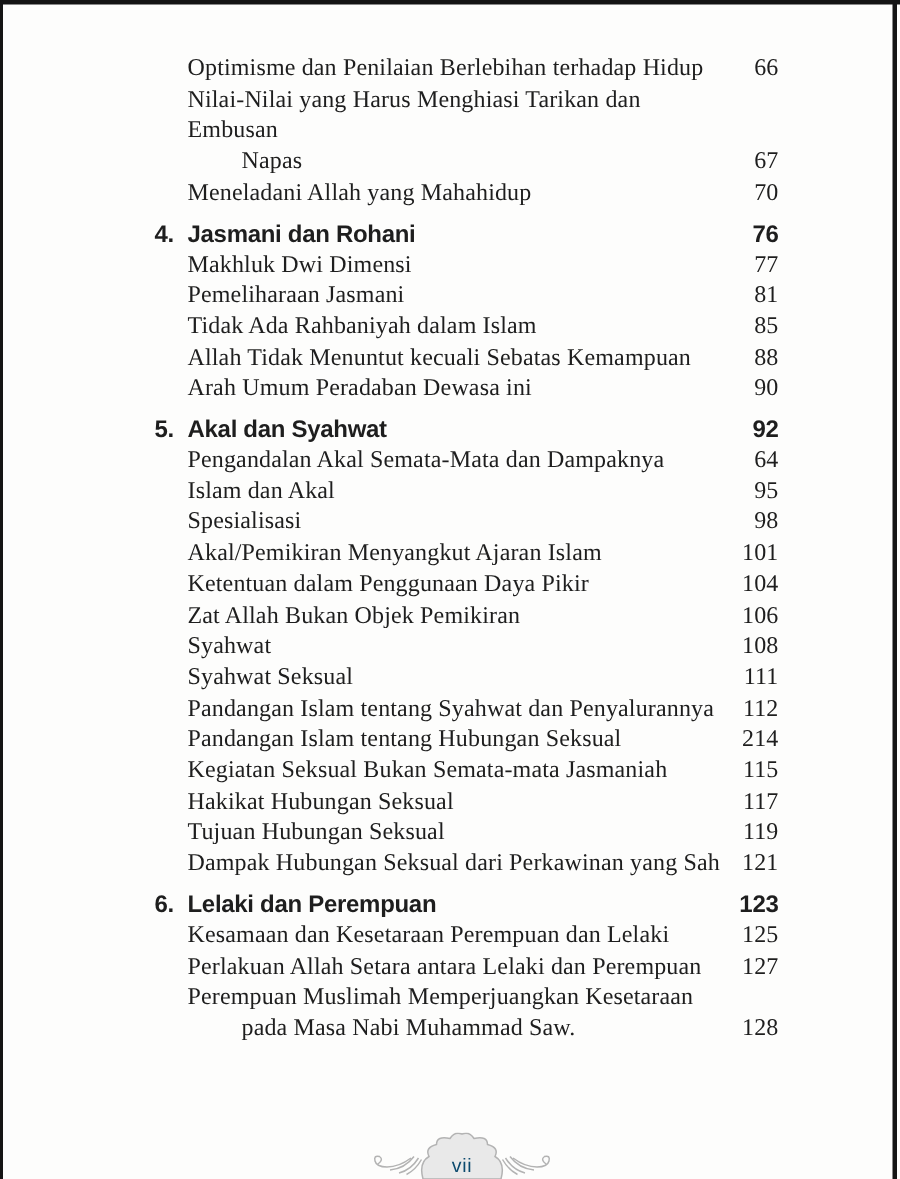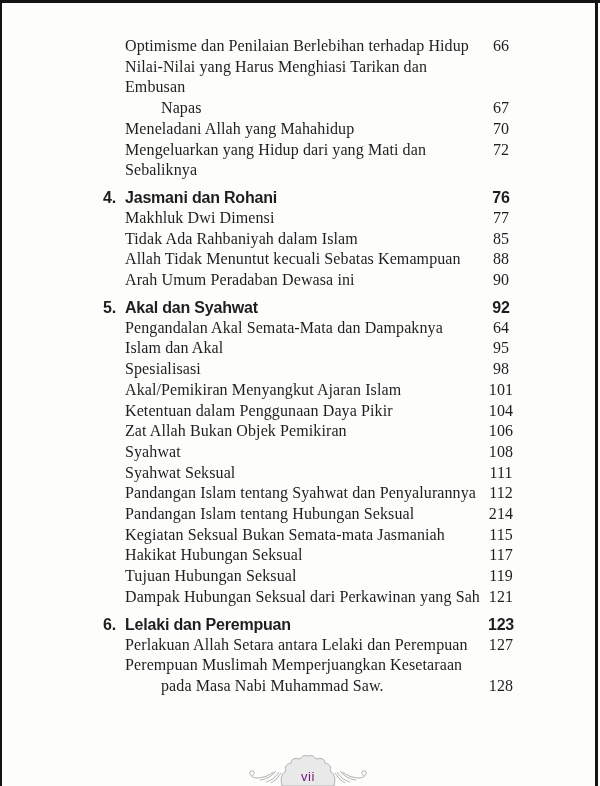"66" .row .page-num { text-align: center -> right }
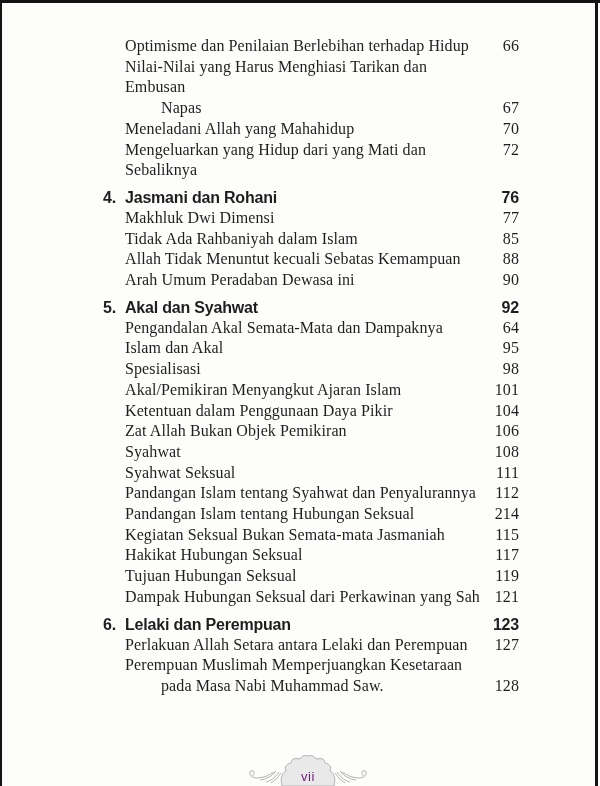"Mengeluarkan yang Hidup dari yang" div.row { html: <div> <span>Mengeluarkan yang Hidup dari yang Mati dan Sebaliknya</span> <span>72</span> </div> -> none }
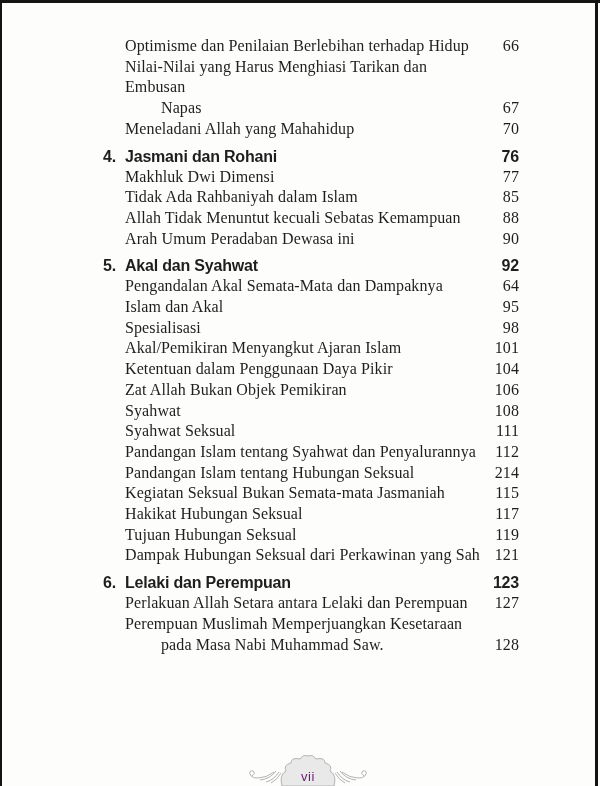"Pemeliharaan Jasmani" div.row { html: none -> <div> <span>Pemeliharaan Jasmani</span> <span>81</span> </div> }
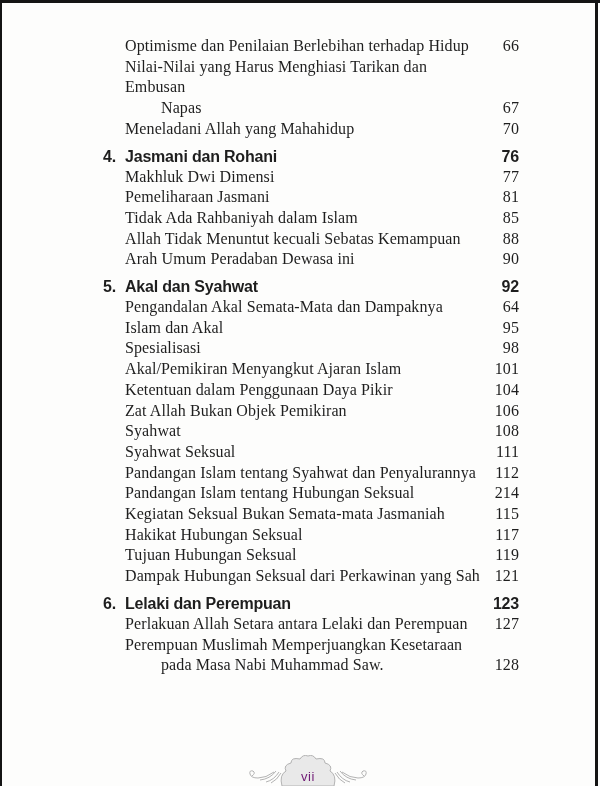"Kesamaan dan Kesetaraan Perempuan dan" div.row { html: none -> <div> <span>Kesamaan dan Kesetaraan Perempuan dan Lelaki</span> <span>125</span> </div> }
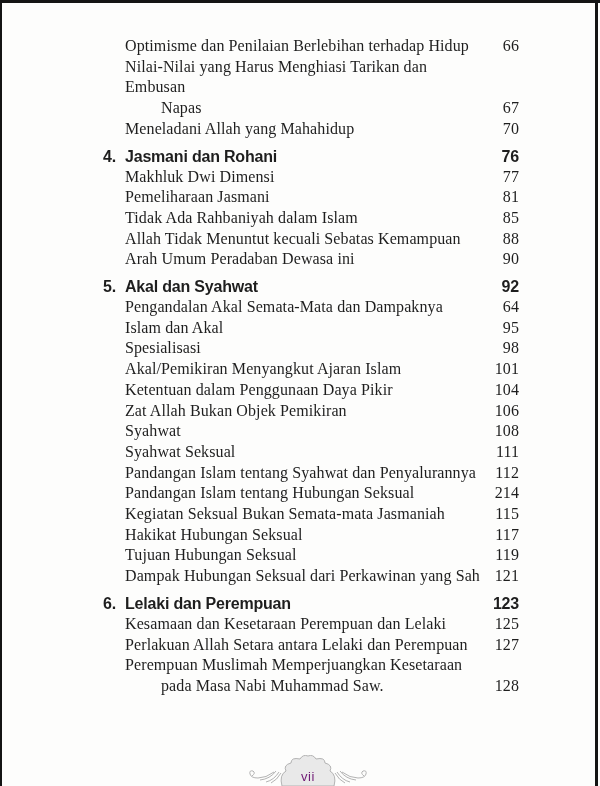"vii" .folio { color: #701a75 -> #0c4a6e }
